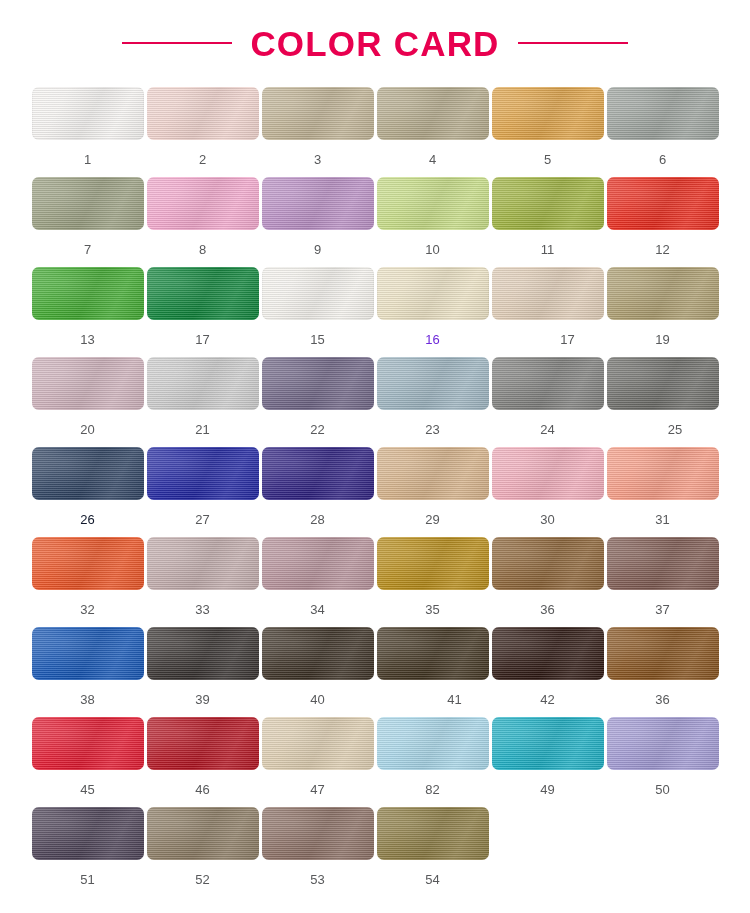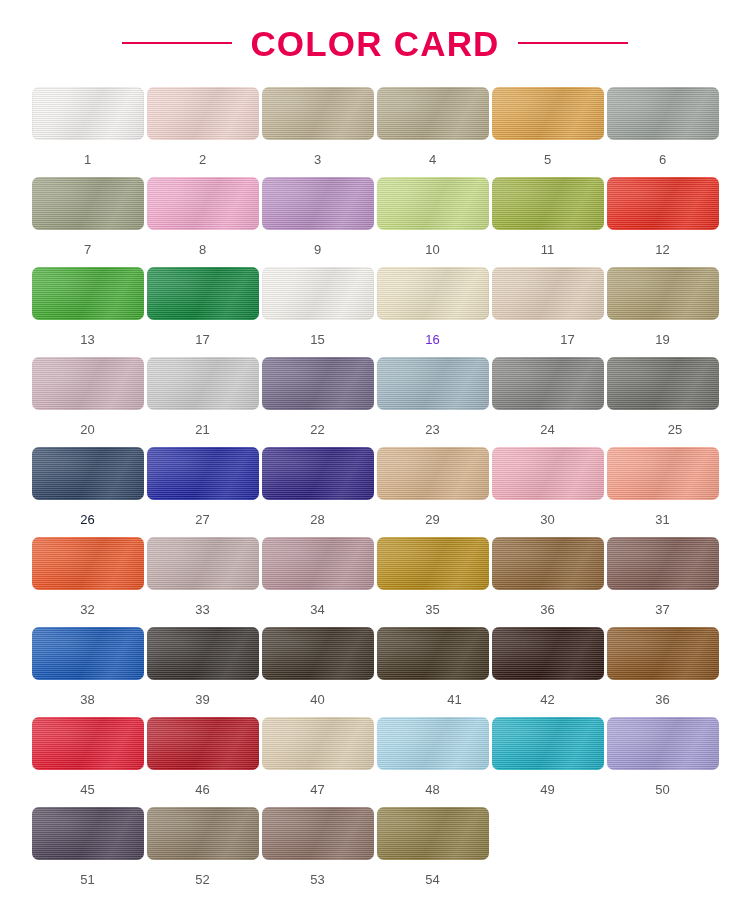"48" div.caption { text: 48 -> 82 }
